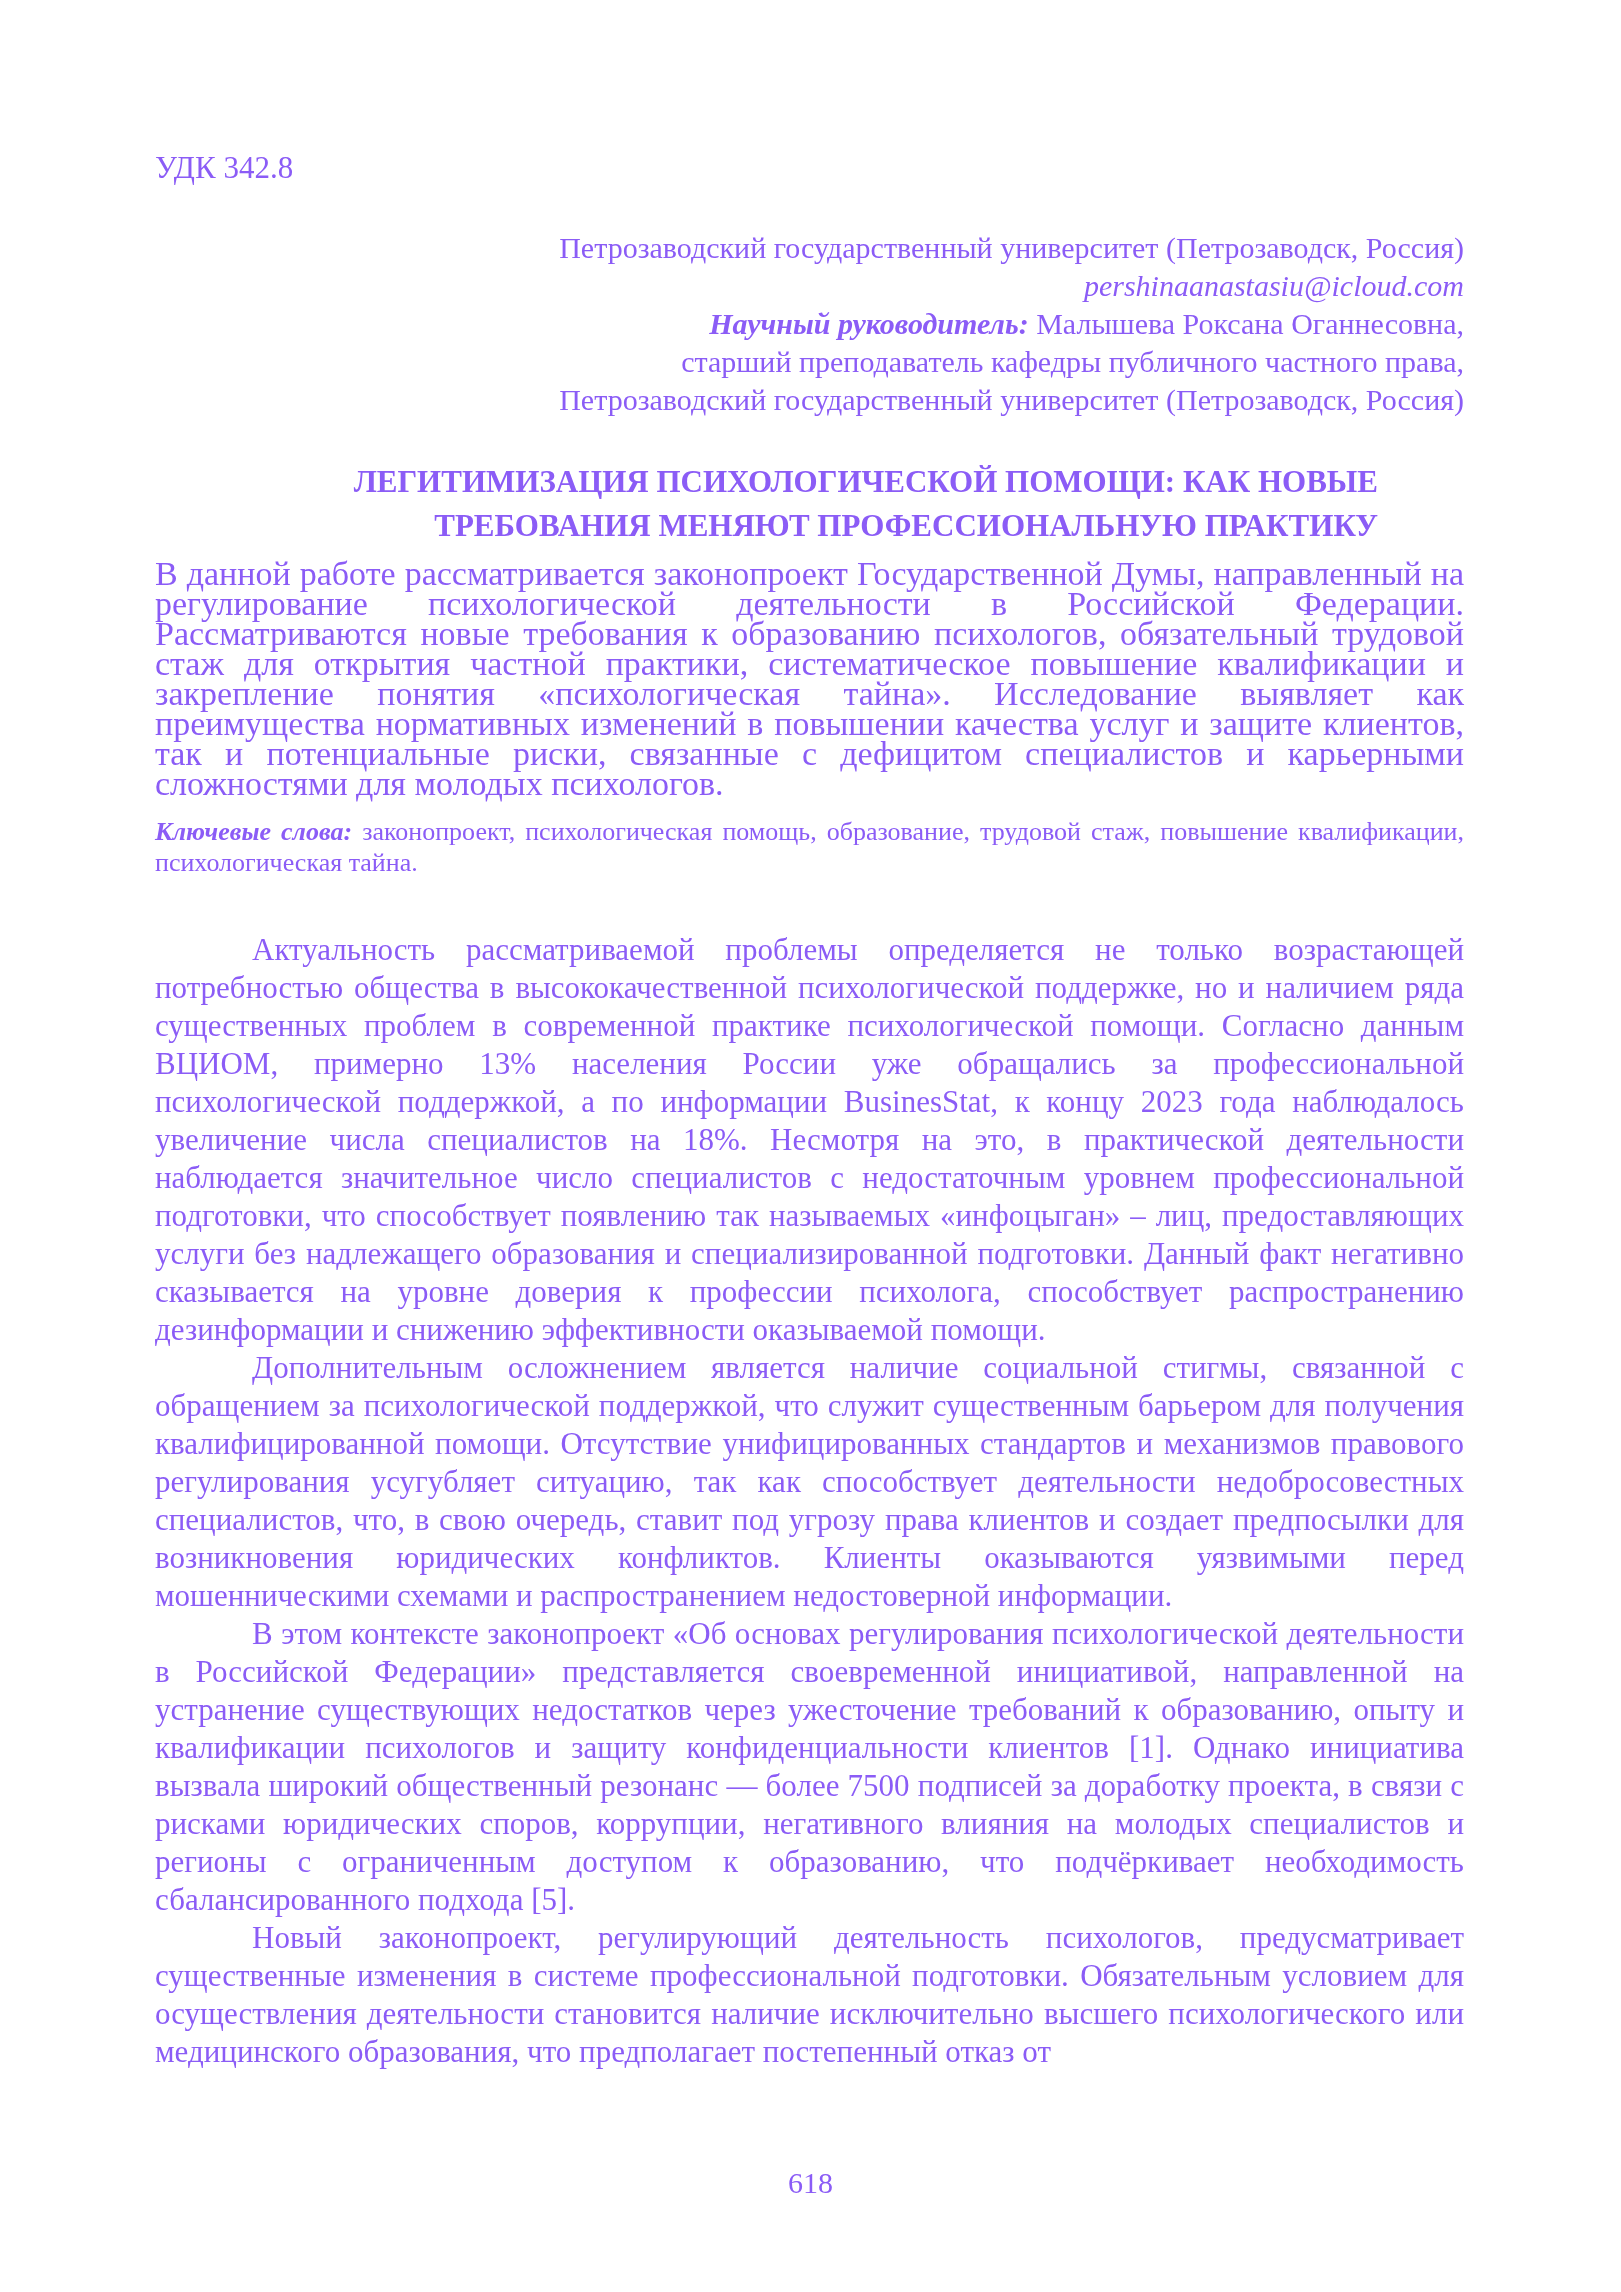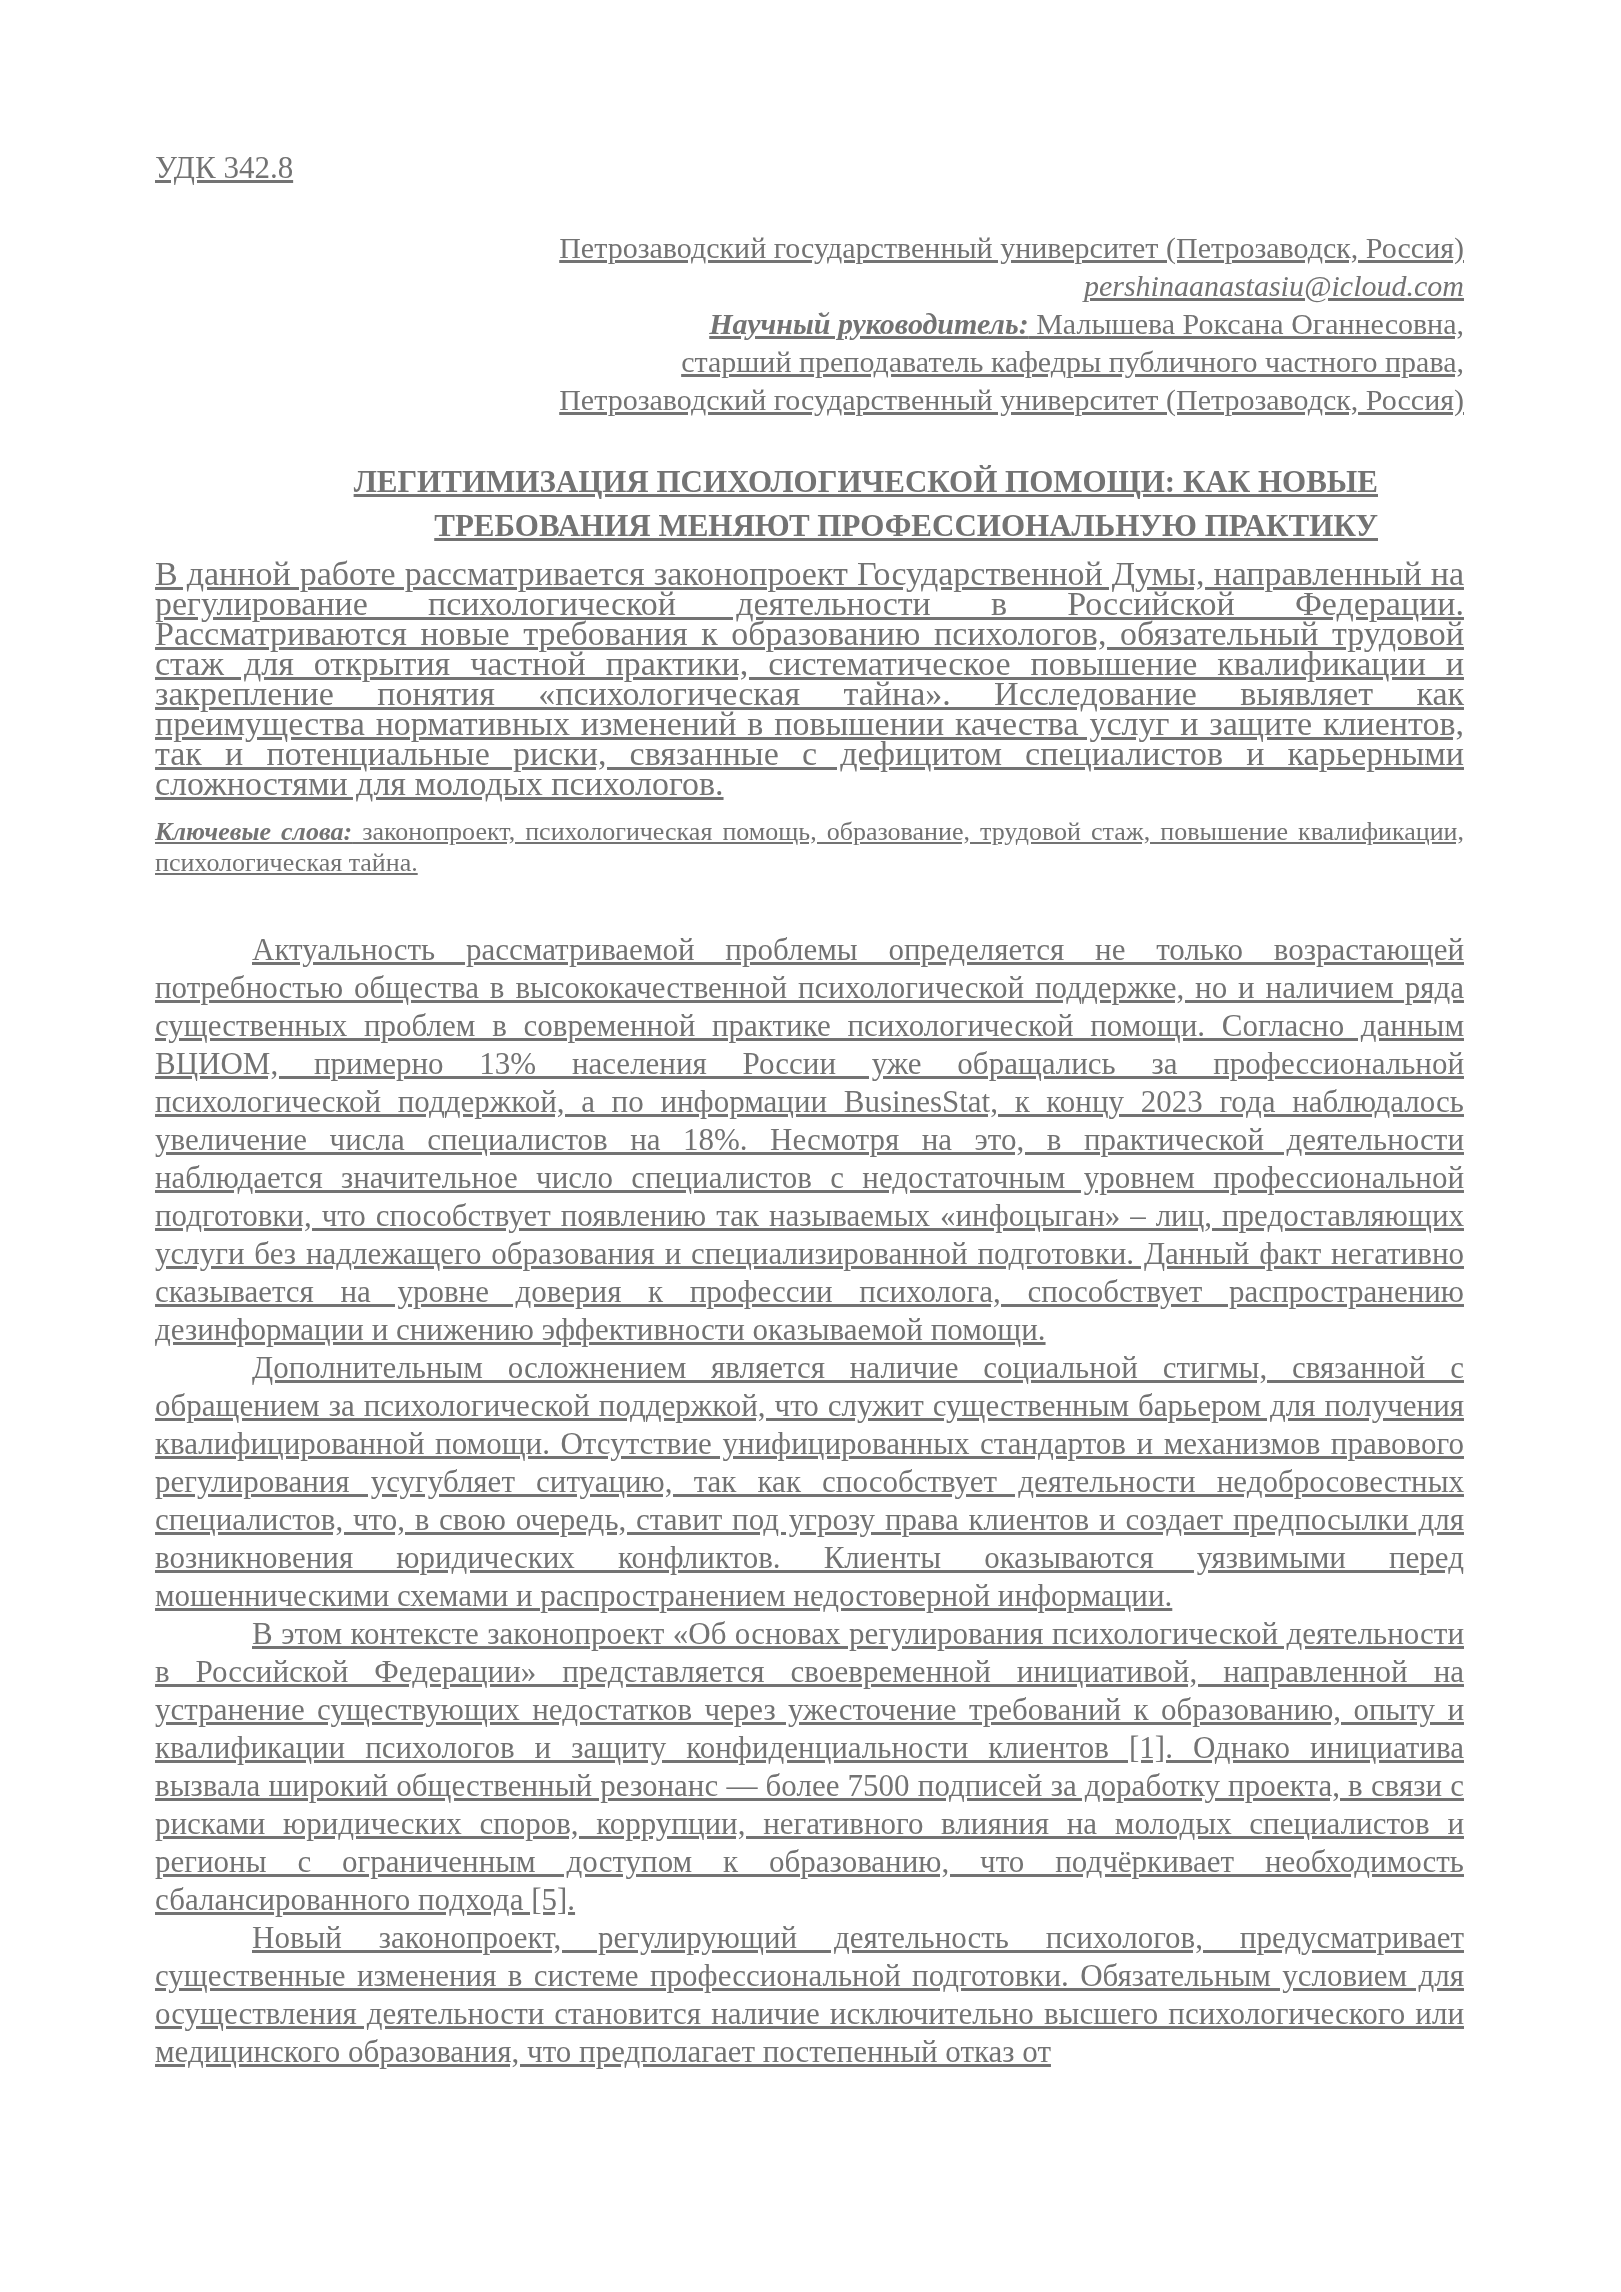"УДК 342.8" .page { color: #737373 -> #8b5cf6; text-decoration: underline -> none }
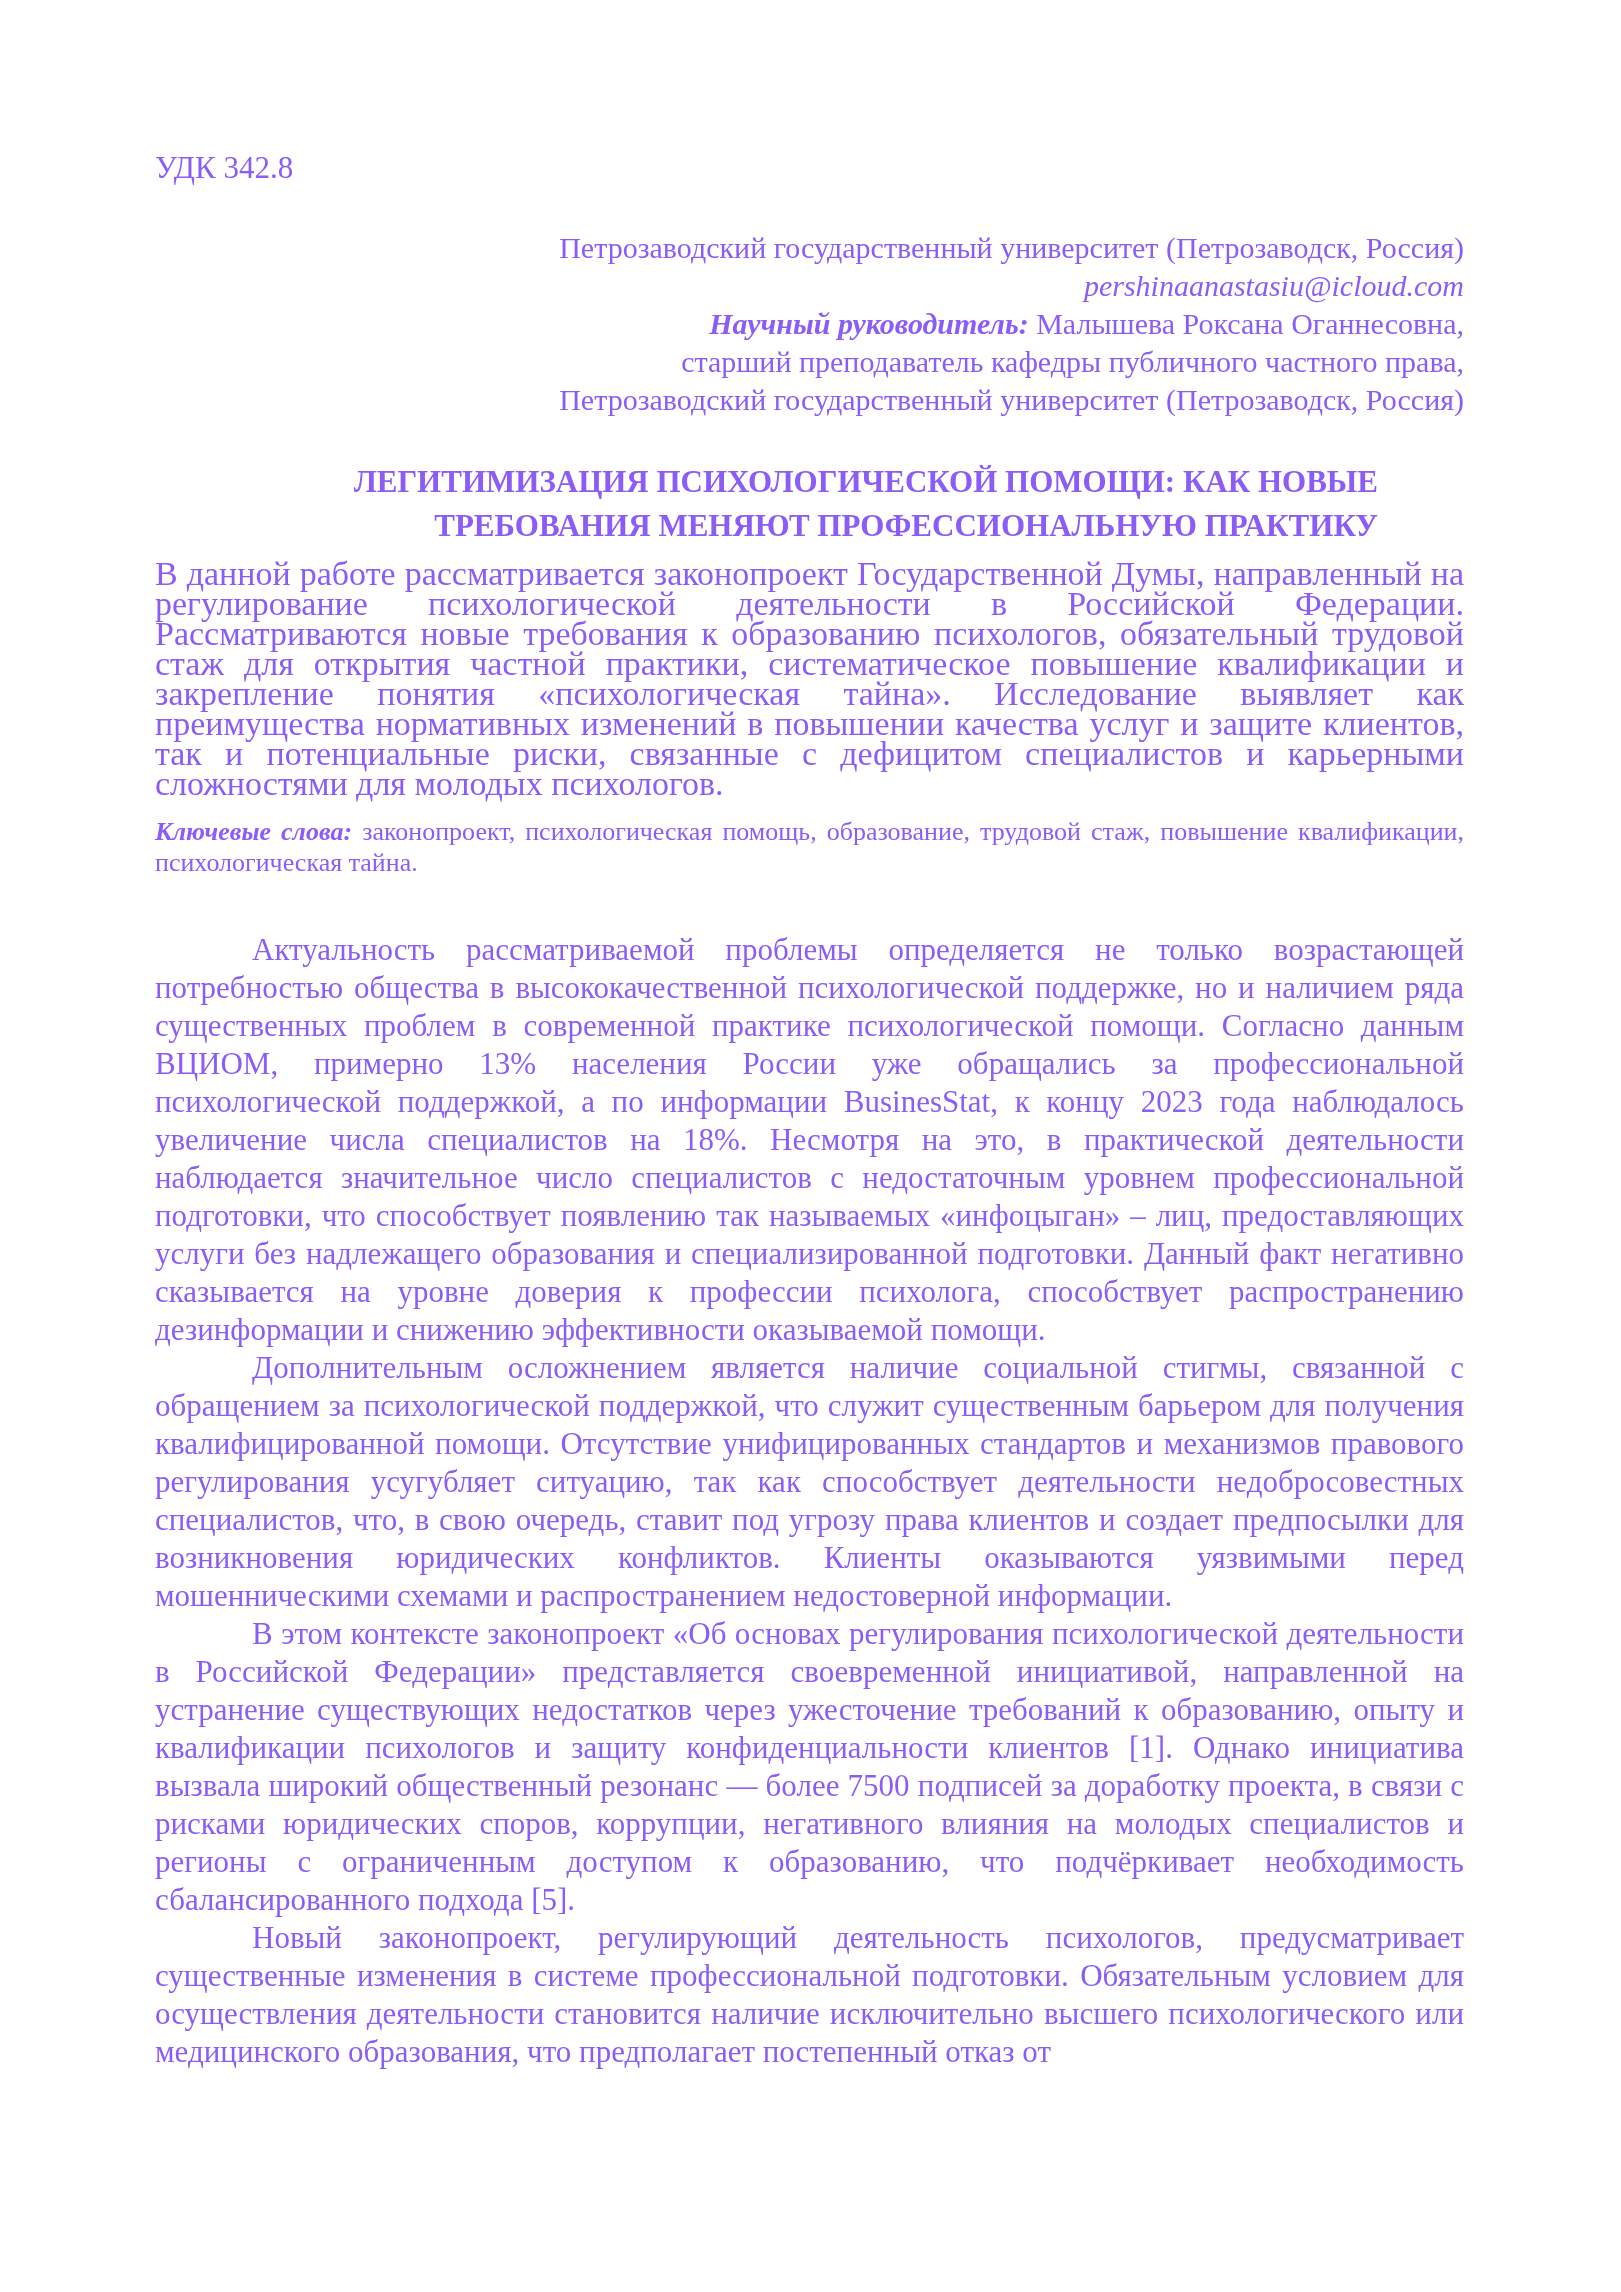"618" div.page-number { html: none -> <div>618</div> }
